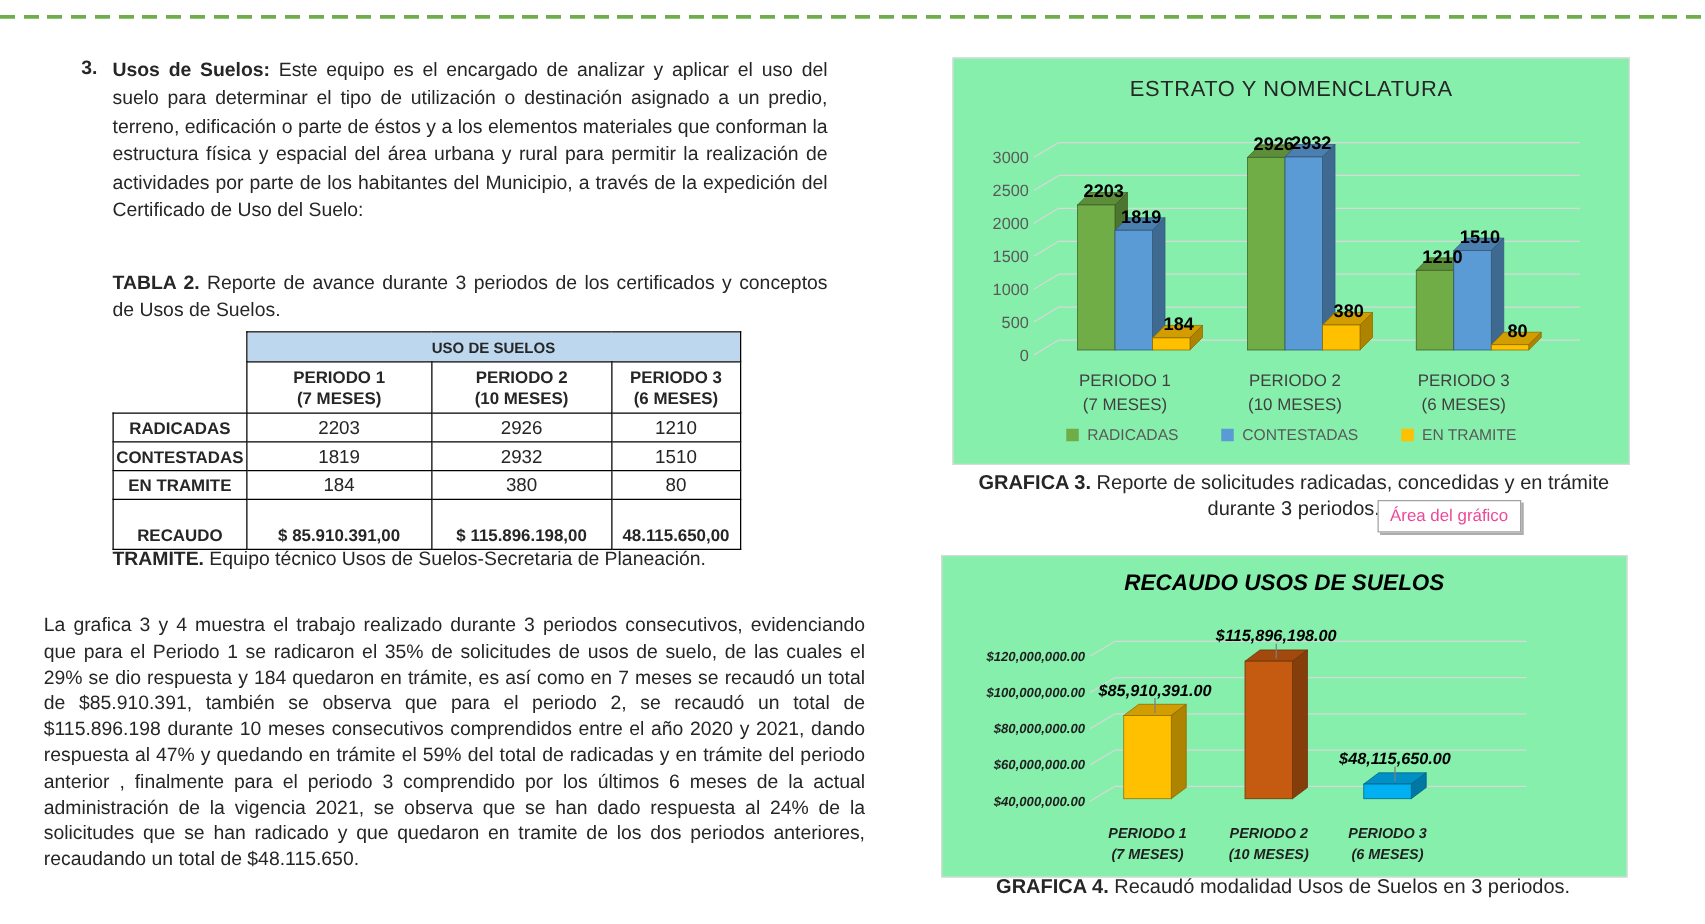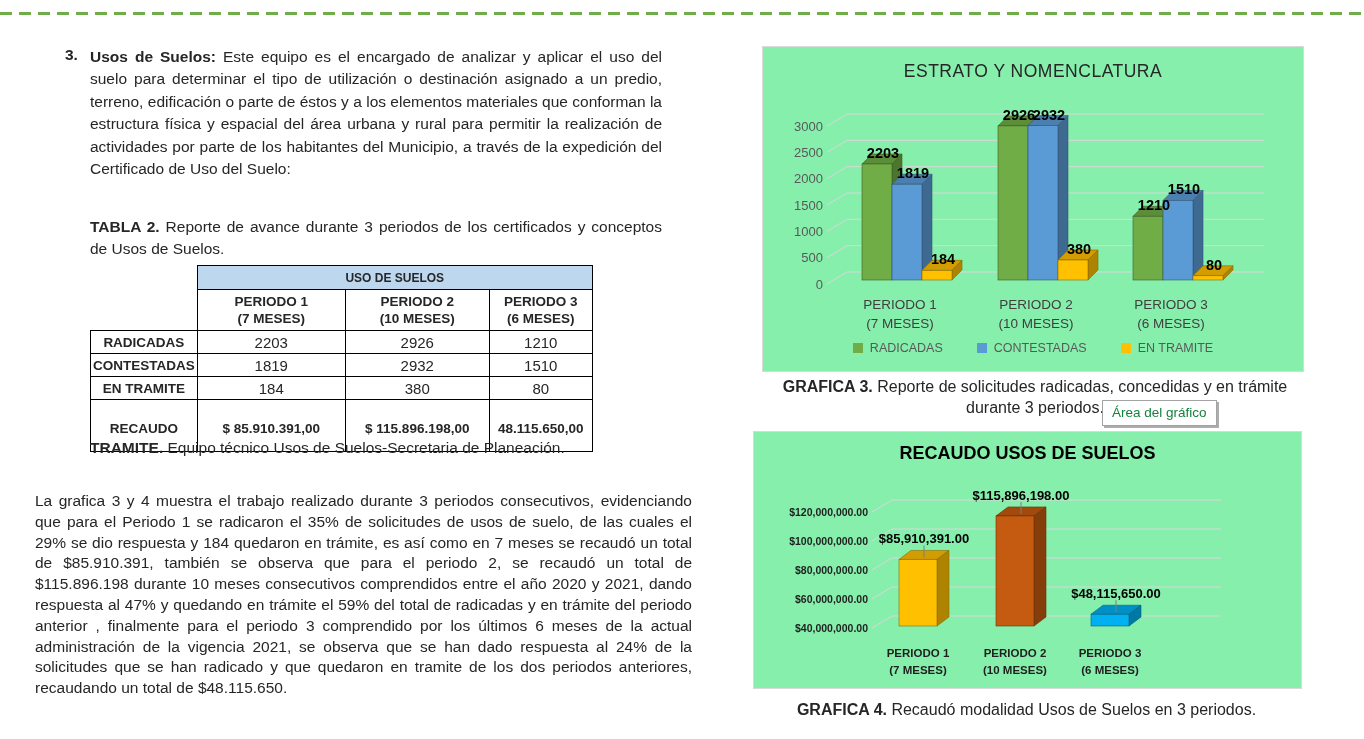"Área del gráfico" .tooltip { color: #15803d -> #ec4899 }
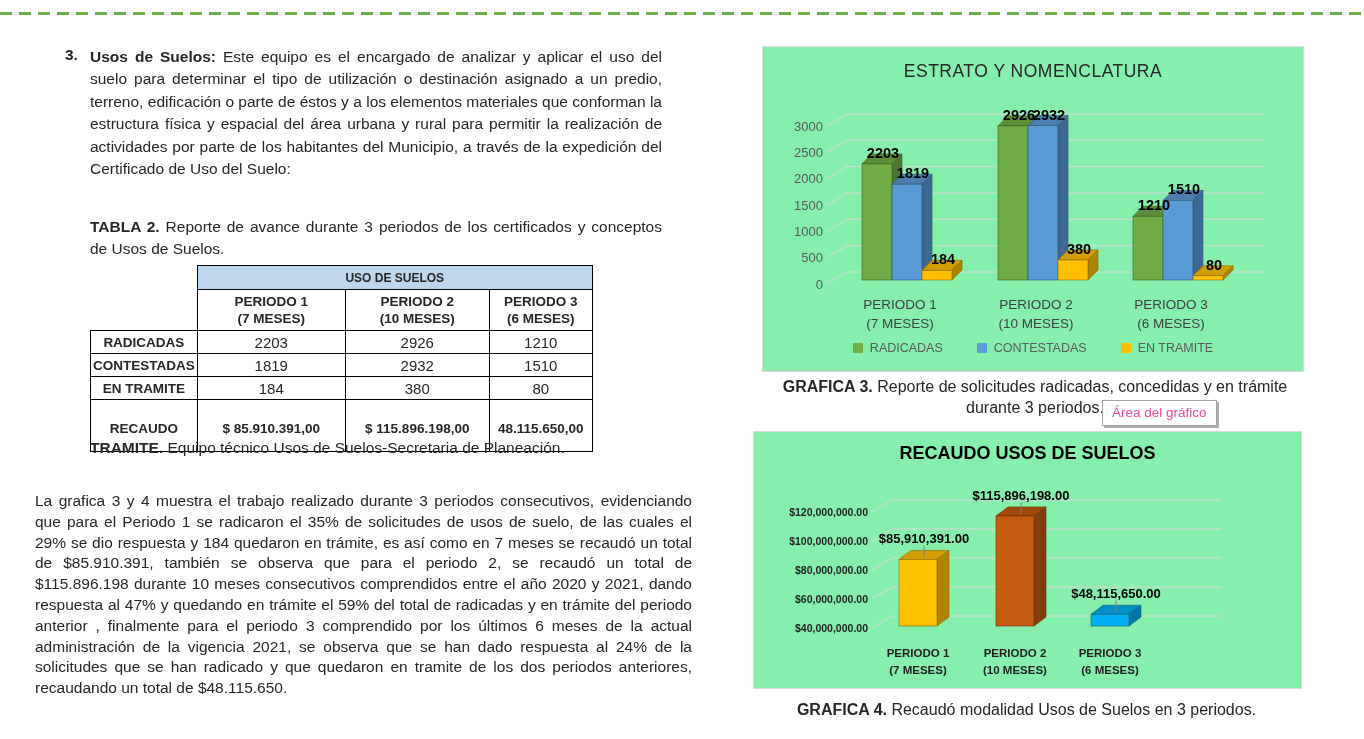"RECAUDO" .datatable .recrow td { padding-bottom: 15px -> 3px }
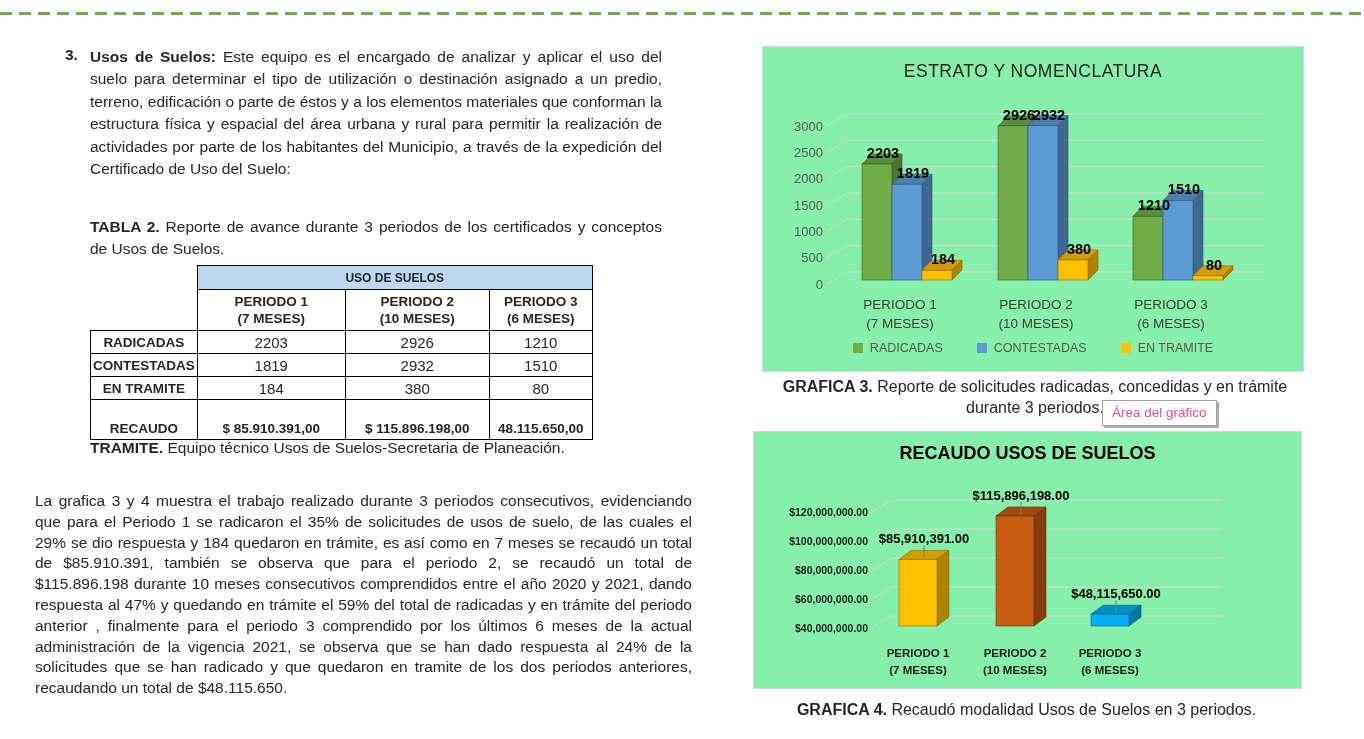"RECAUDO USOS DE SUELOS" #chart2 { font-style: none -> italic; top: 431px -> 444px }
